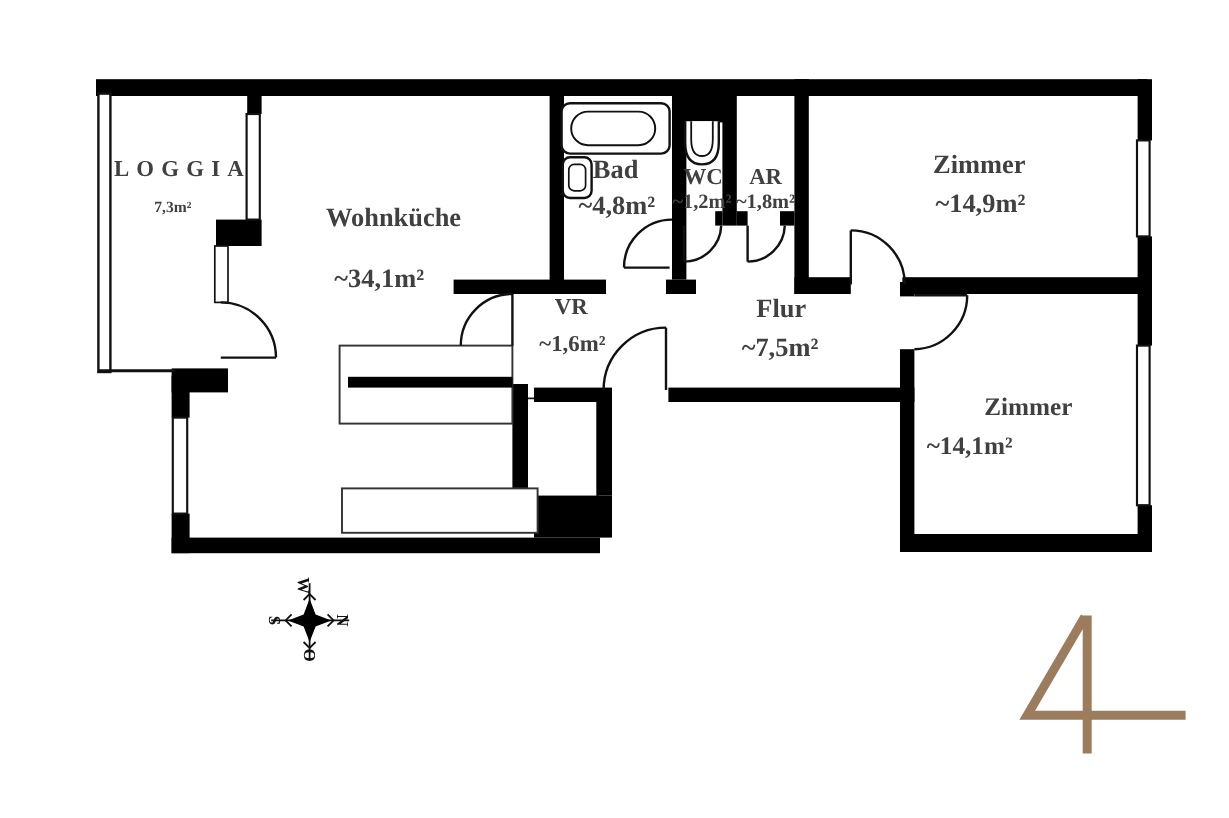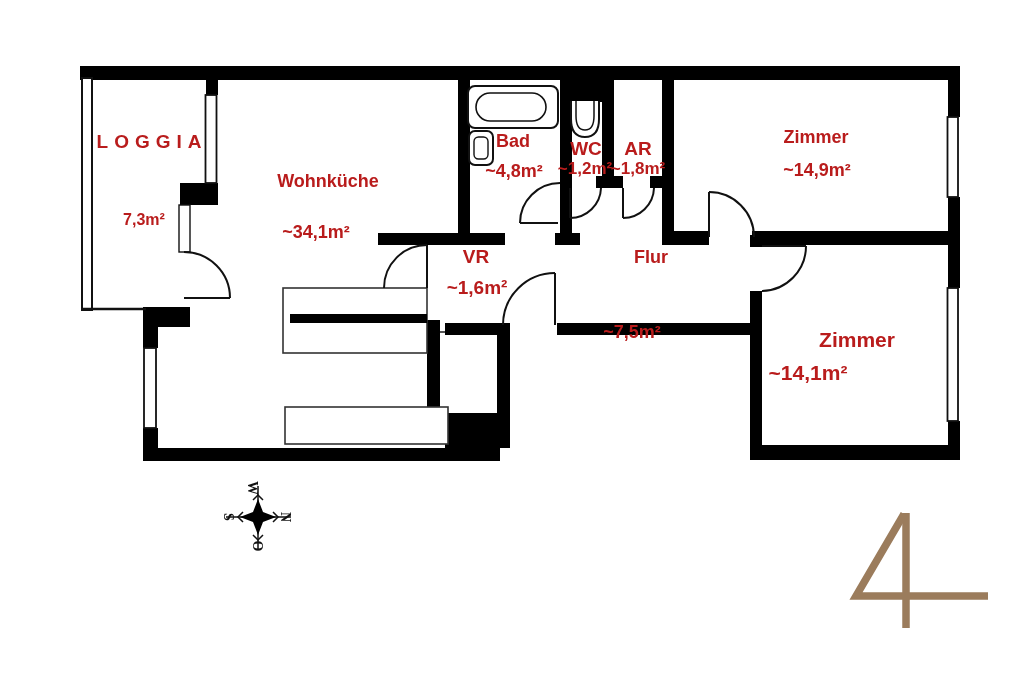"LOGGIA" .lbl { color: #b91c1c -> #404040; font-family: none -> Liberation Serif, serif }
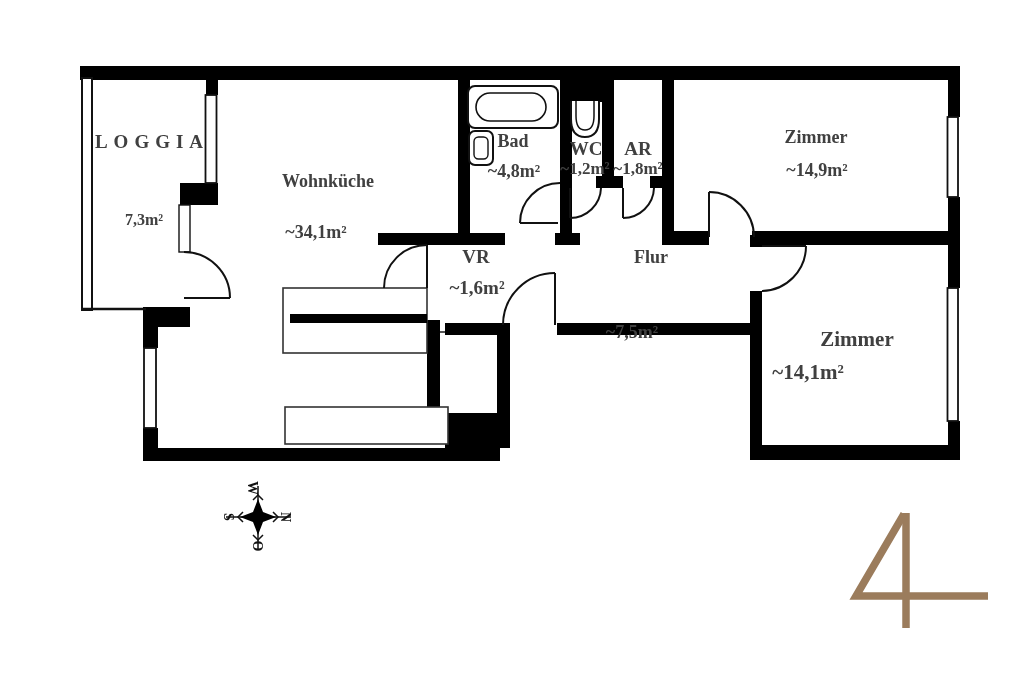"Bad" .fs22 { font-size: 18px -> 22px }
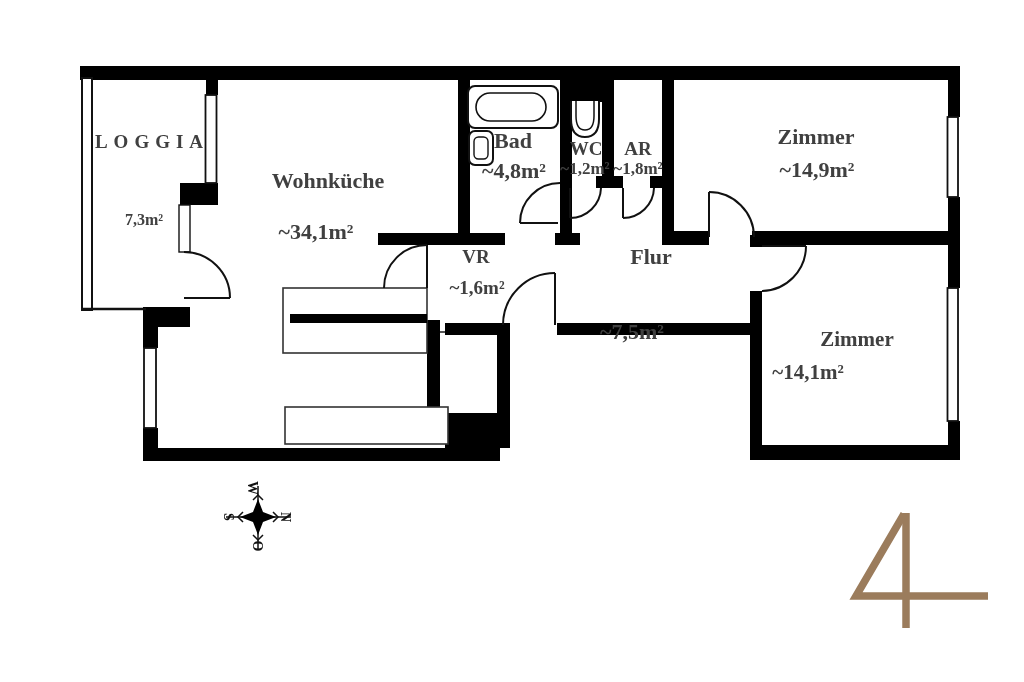"7,3m²" .fs20 { font-size: 16px -> 13px; margin-top: 48px -> none }
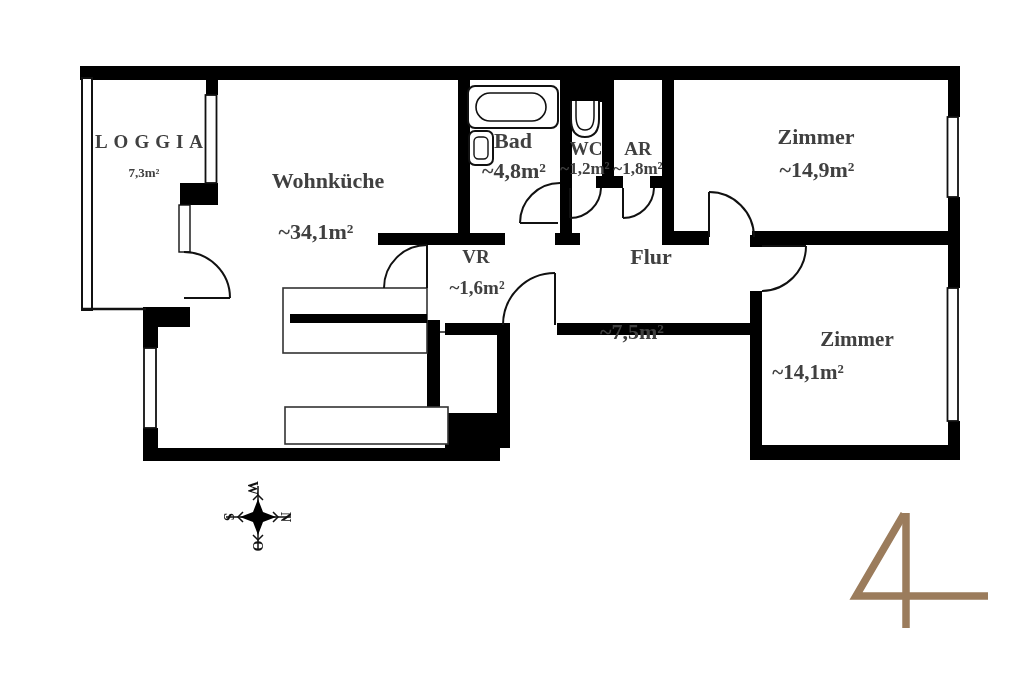"~7,5m²" div.lbl { left: 632px -> 650px; margin-top: 42px -> none }
